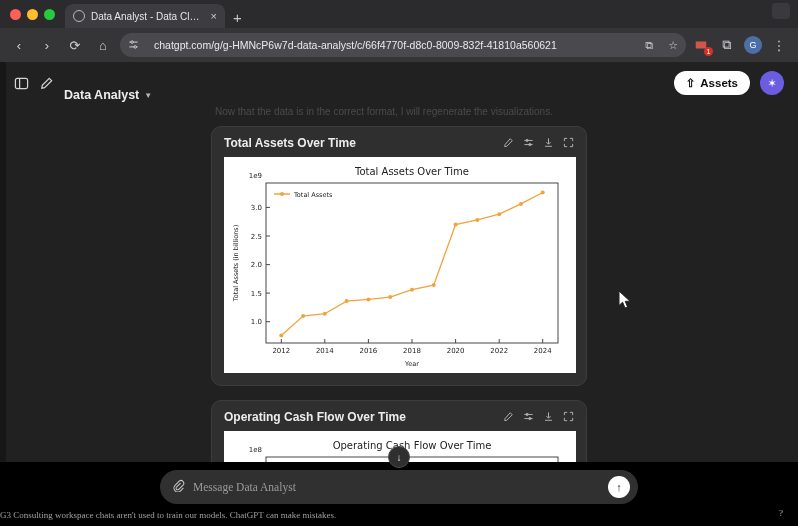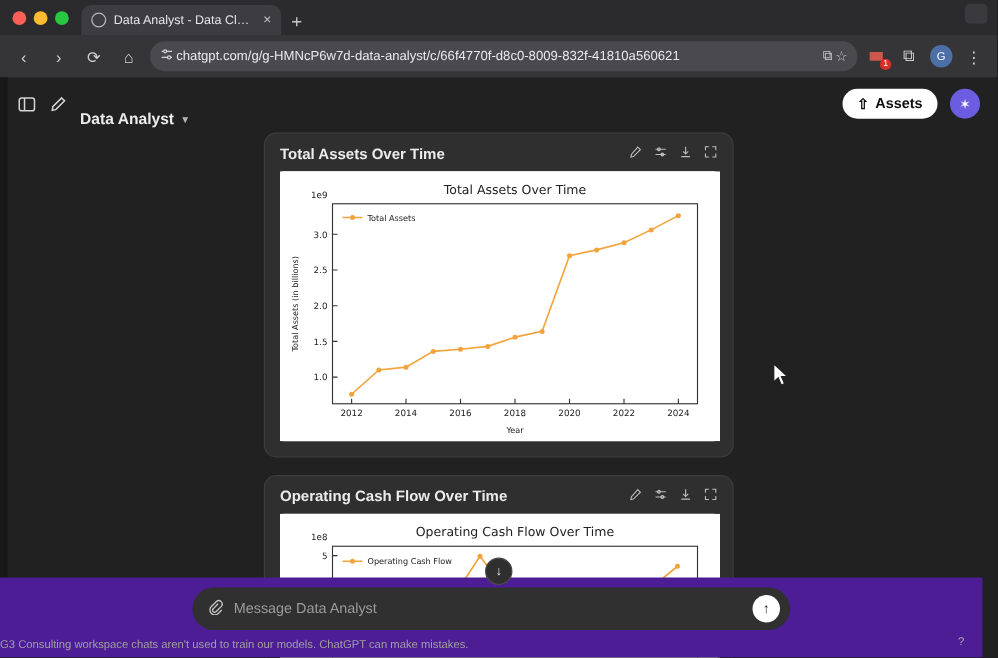"chatgpt.com/g/g-HMNcP6w7d-data-analyst/c" .omnibox { gap: 2px -> 15px }
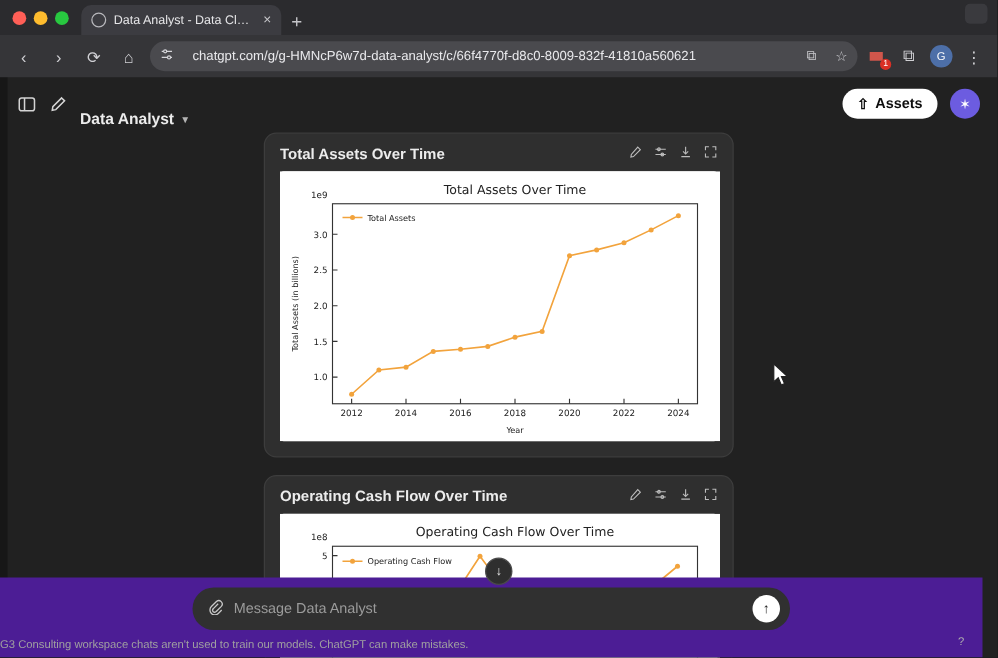"Now that the data is" div.faded-text { html: none -> <div>Now that the data is in the correct format, I will regenerate the visualizations.</div> }
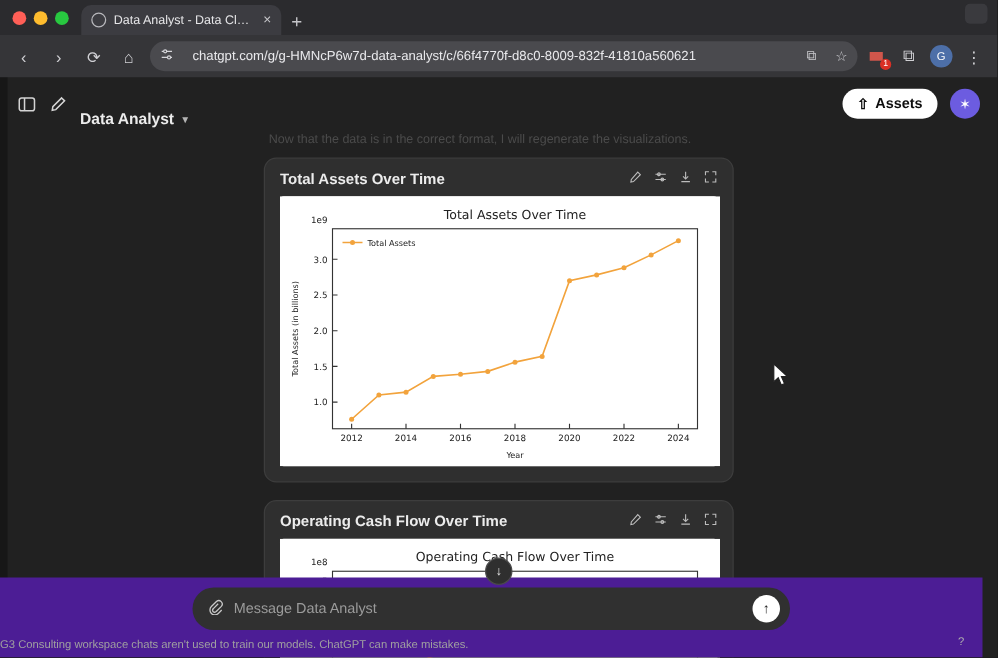"Message Data Analyst" .composer-wrap { background: #4c1d95 -> #000000; font-family: none -> Liberation Serif, serif; right: 12px -> 0 }
